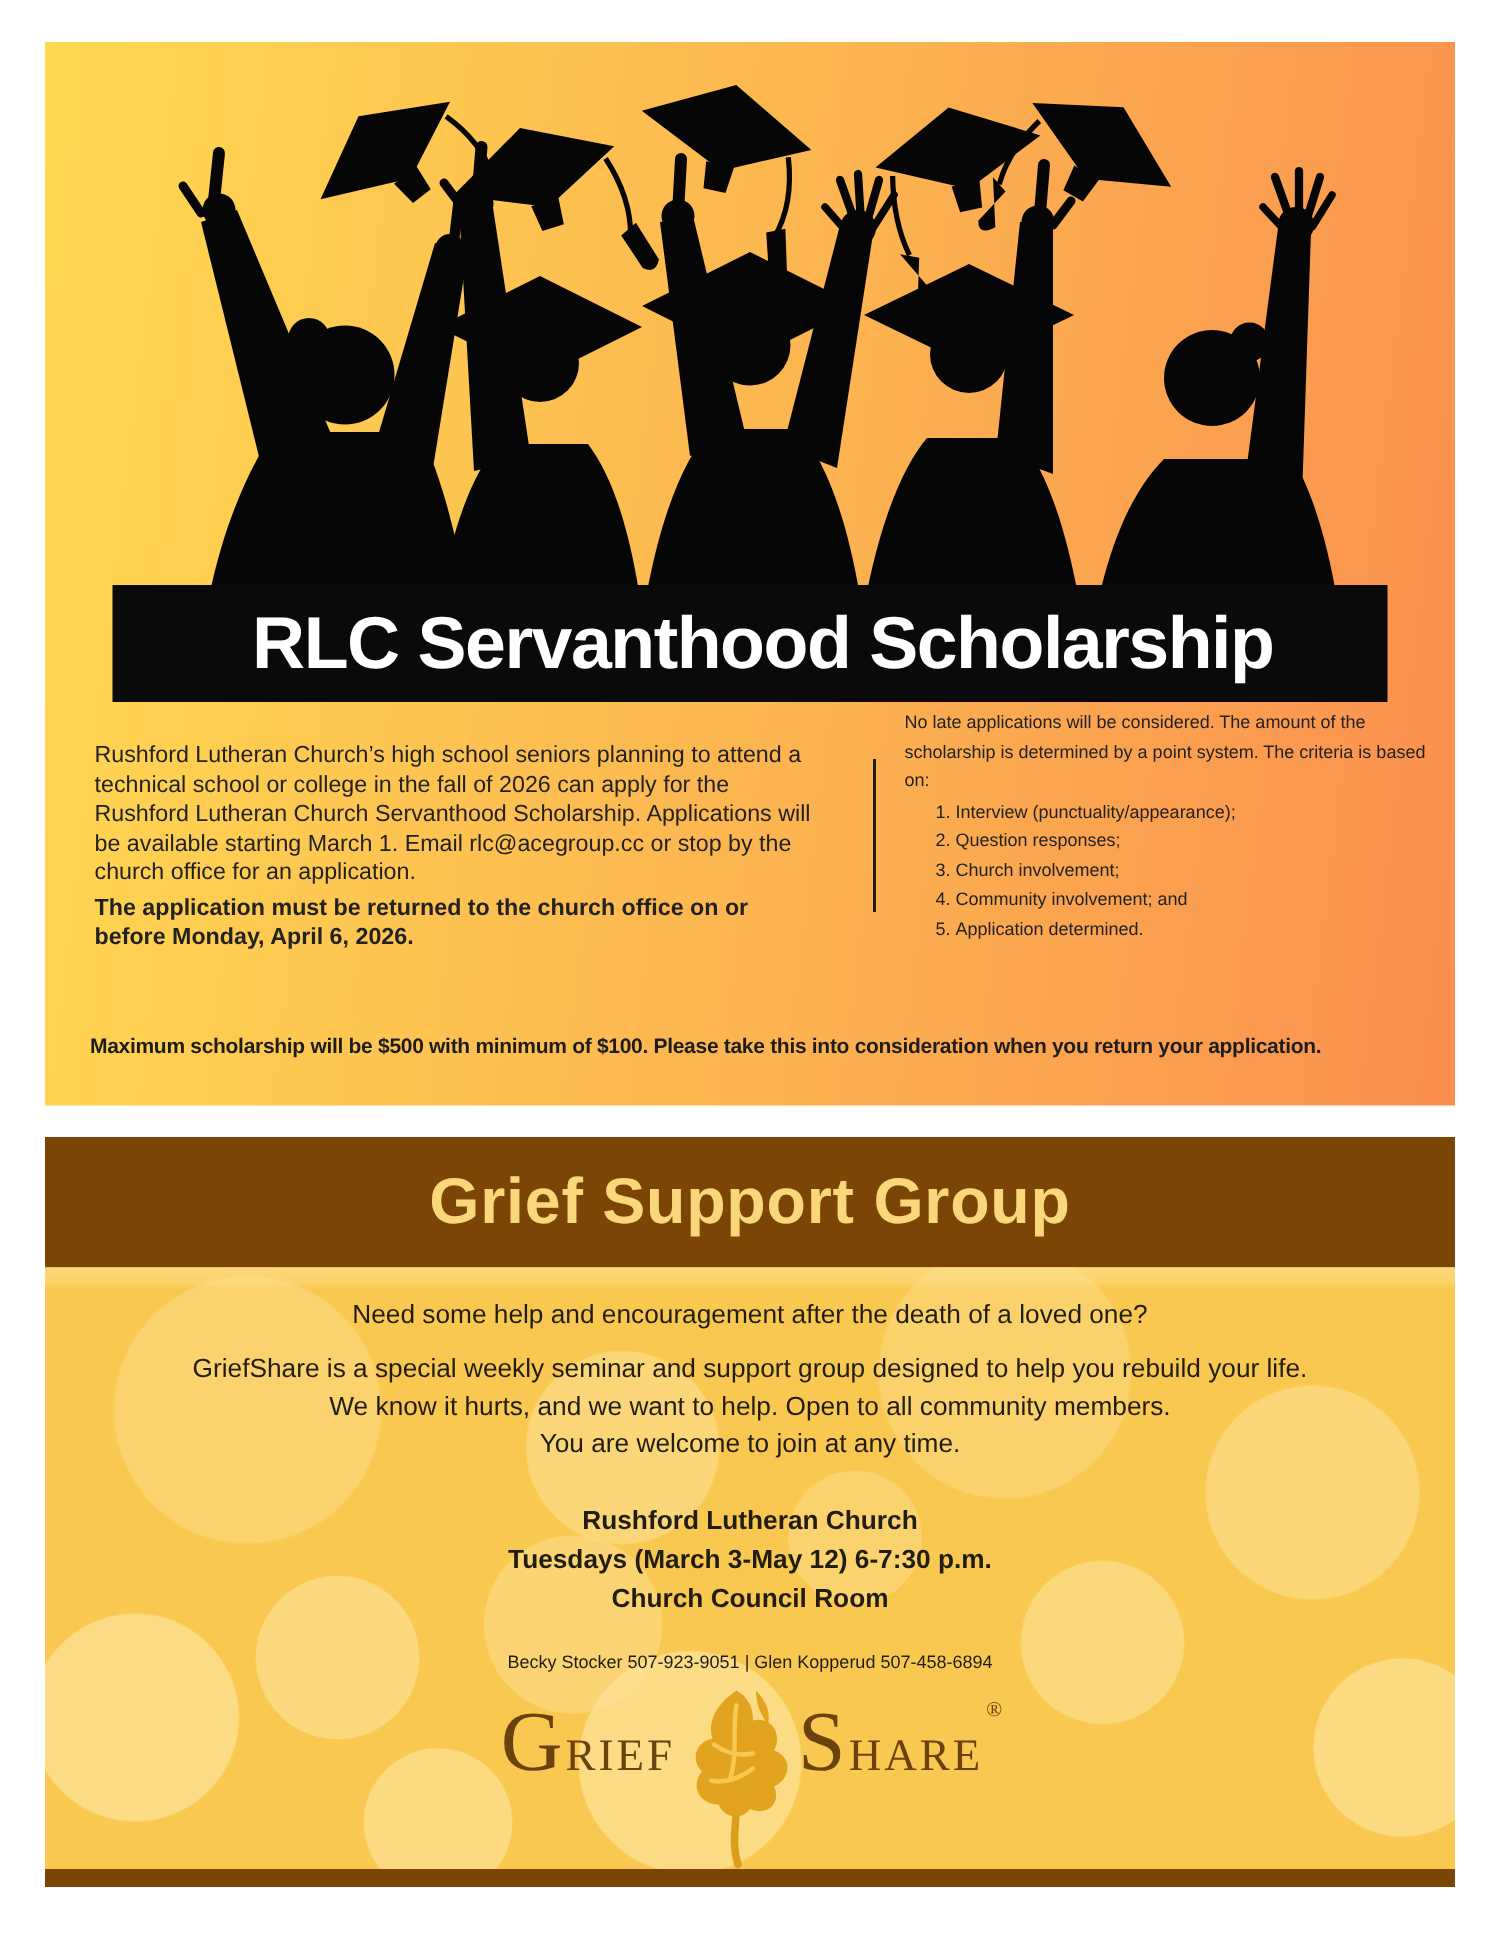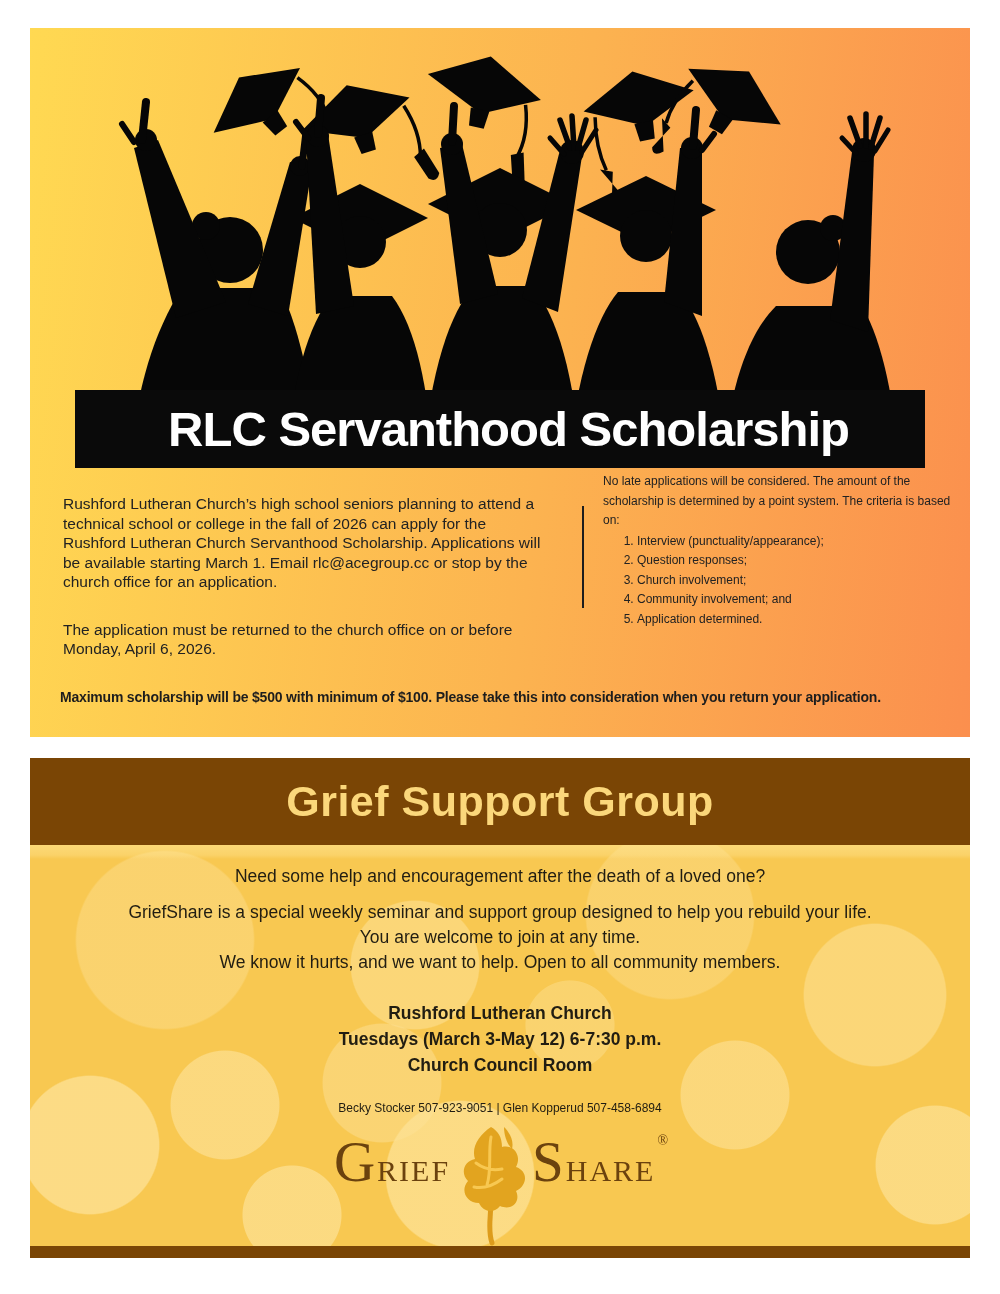"The application must be returned" .col-left .deadline { font-weight: normal -> bold; margin-top: 28px -> 4px }
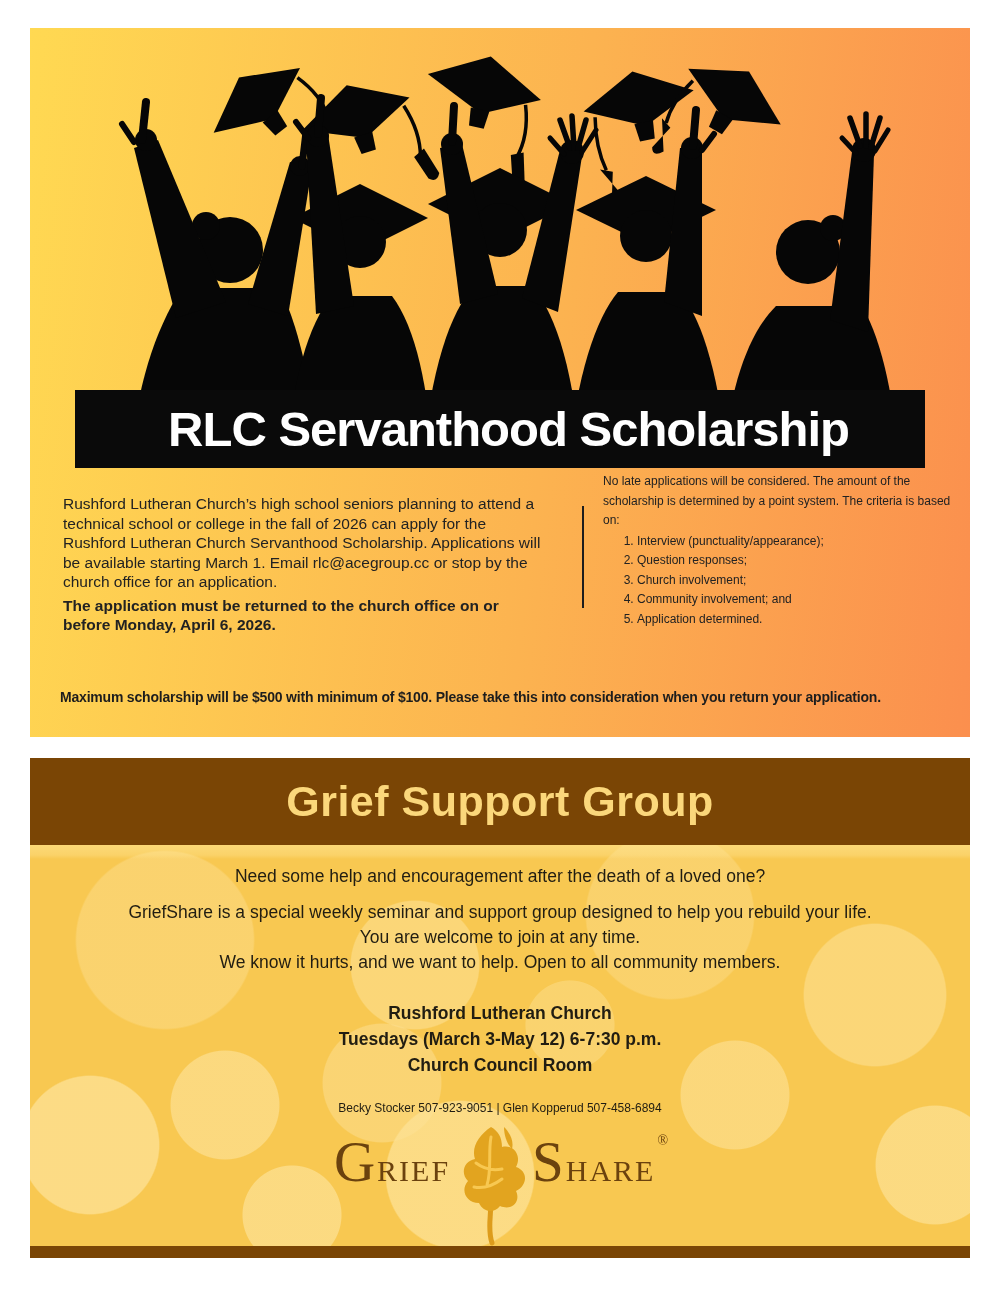"You are welcome to join" div { order: before "We know it hurts, and" -> after "We know it hurts, and" }
